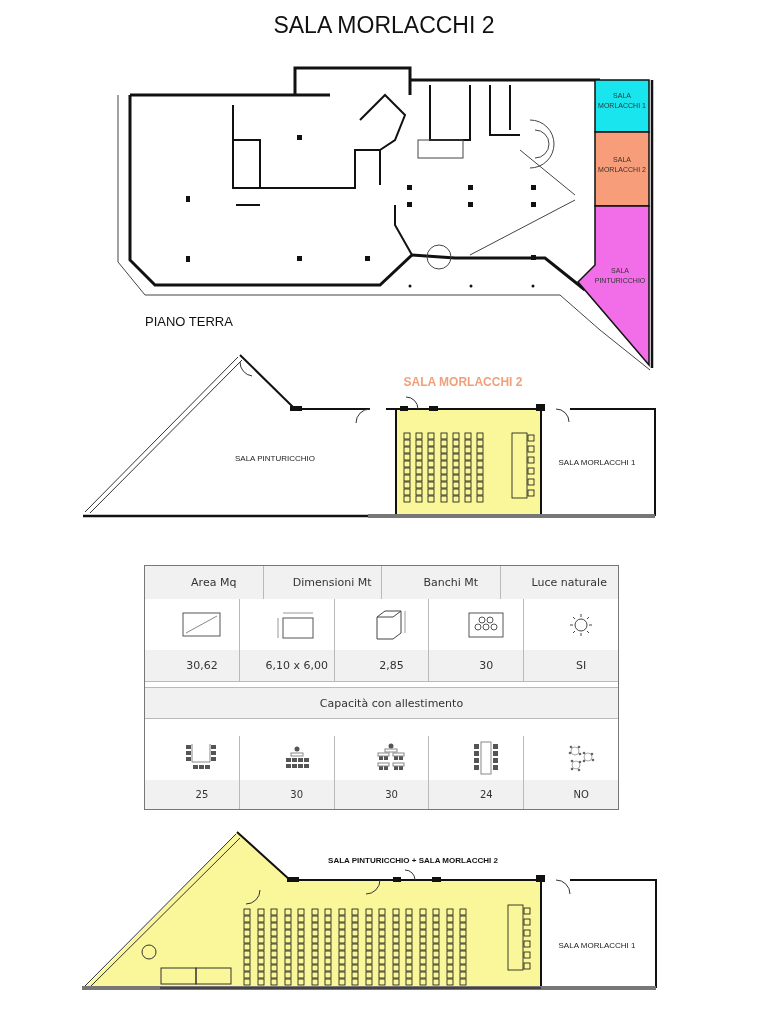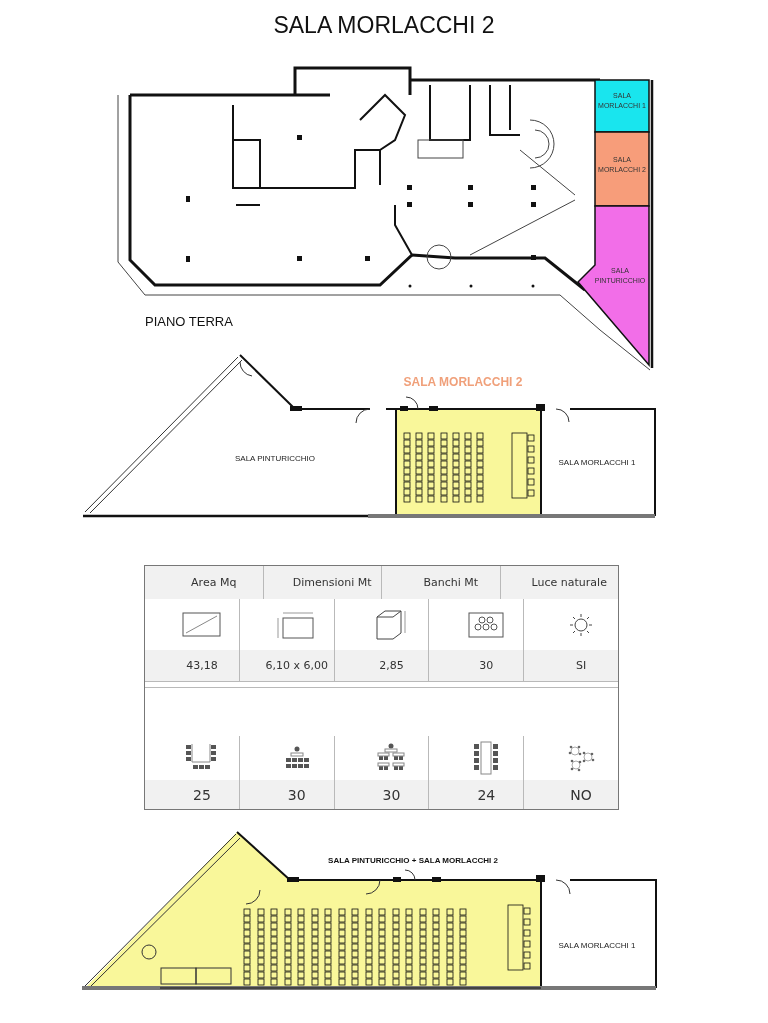"43,18" div.cell { text: 43,18 -> 30,62 }
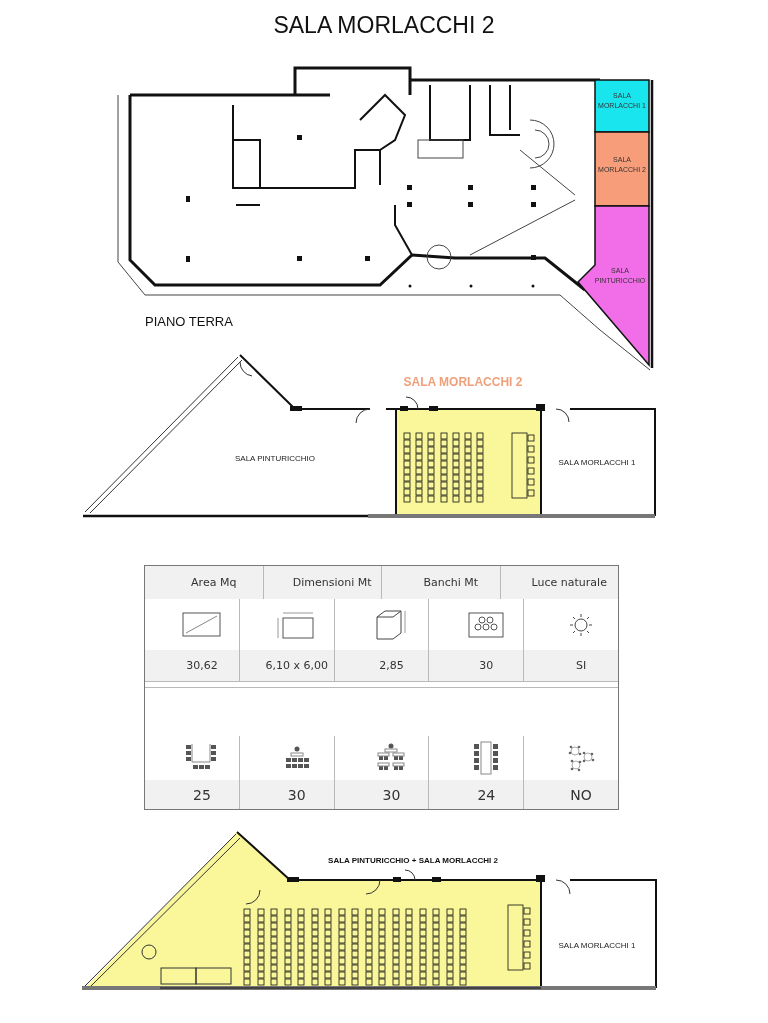"Capacità con allestimento" div.row { html: none -> <div> <div>Capacità con allestimento</div> </div> }
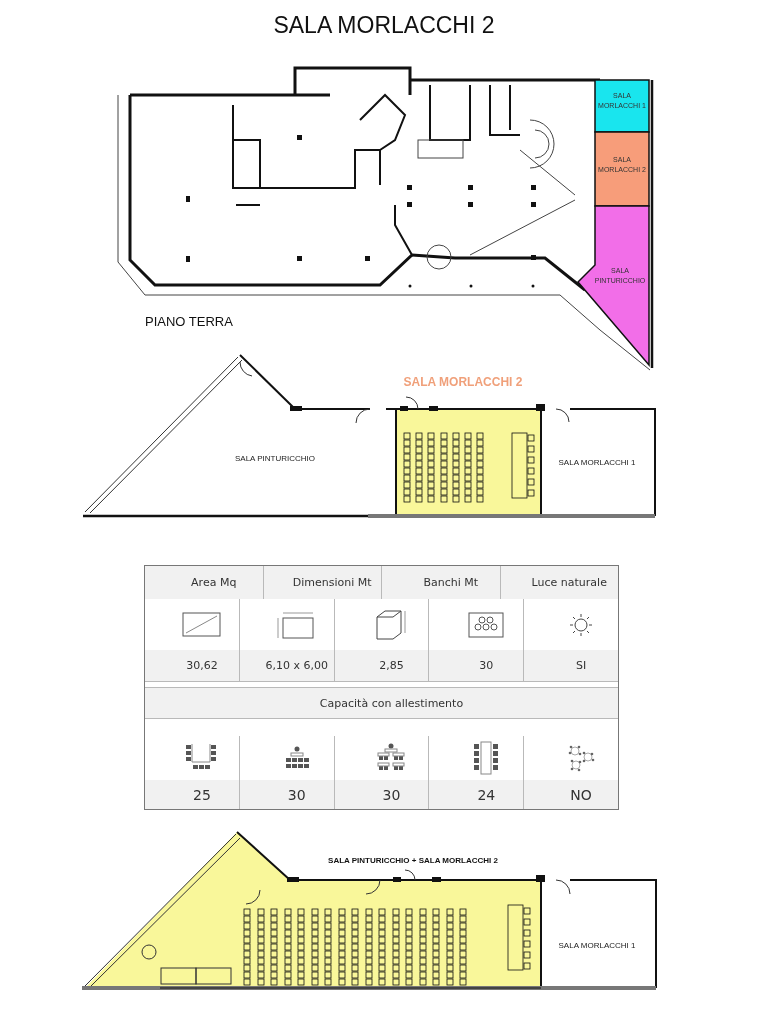"25" .sm { font-size: 14px -> 10px }
